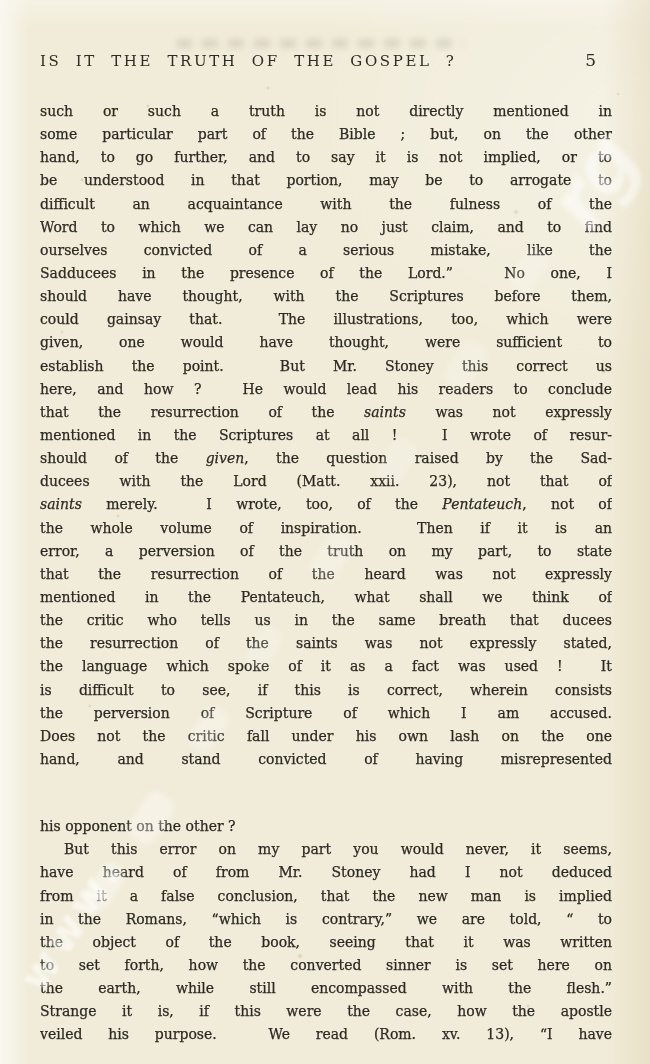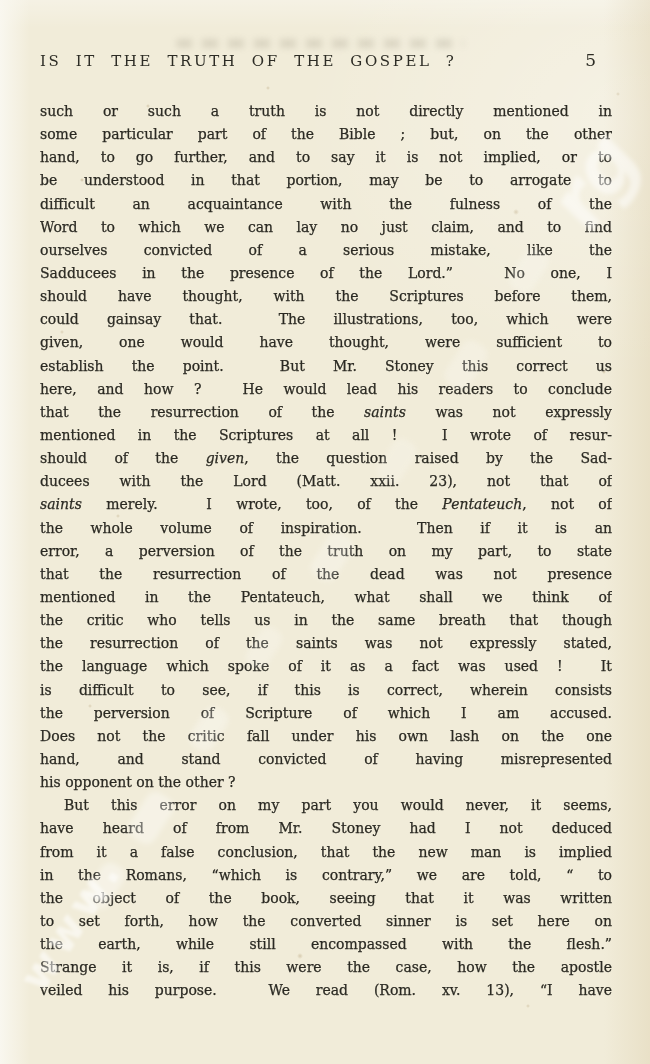"that the resurrection of the dead" span { text: dead was not presence -> heard was not expressly }
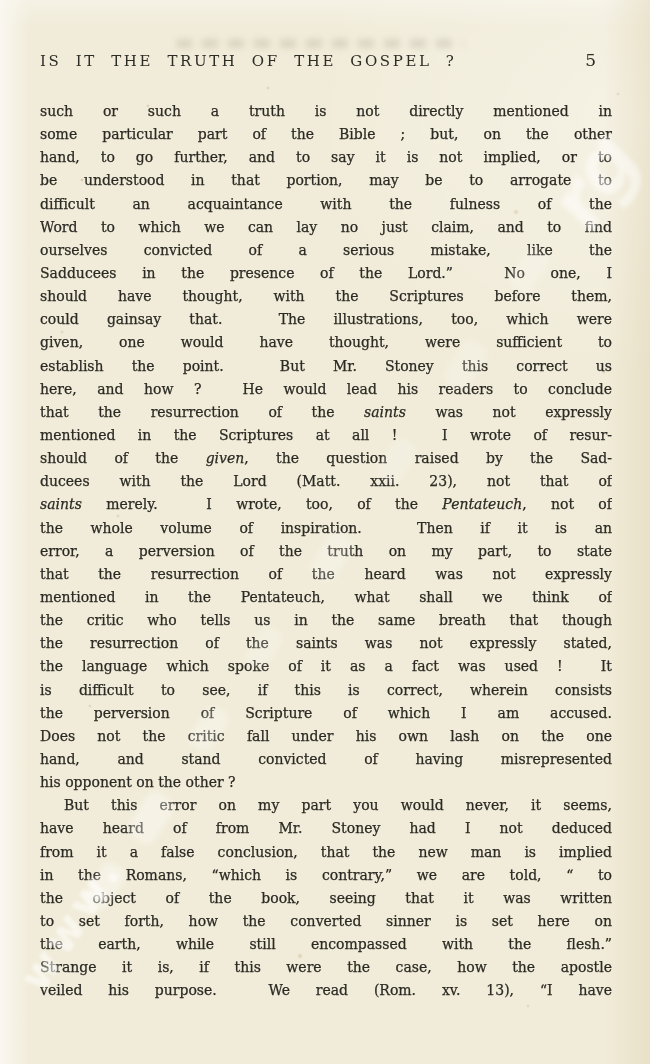"the critic who tells us" span { text: though -> ducees }
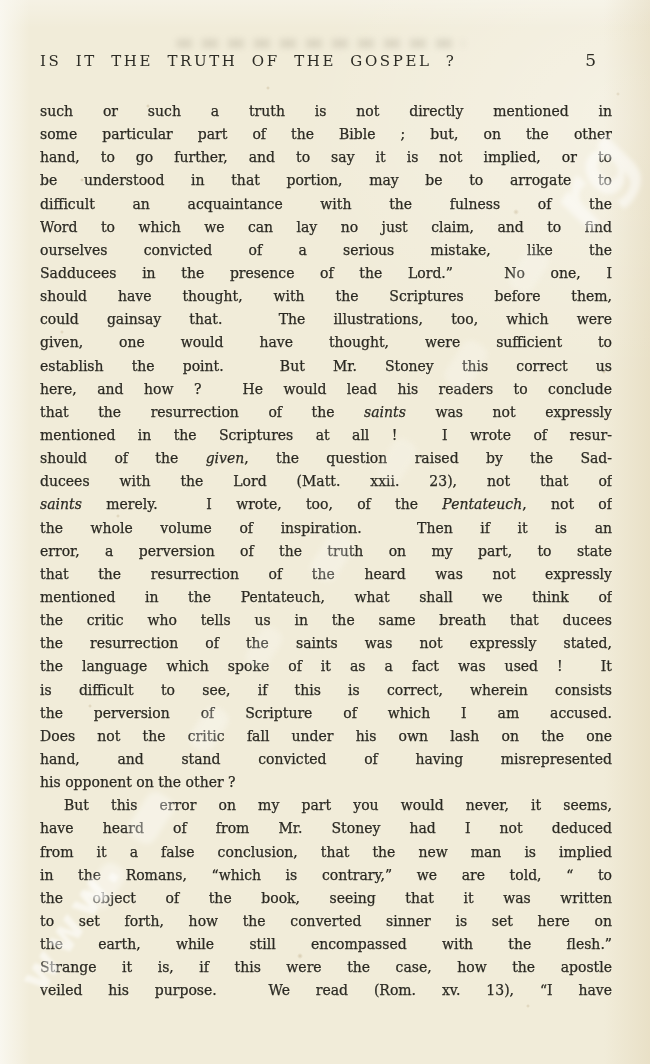"his opponent on the other" .line.lastline { margin-top: none -> 44px }
